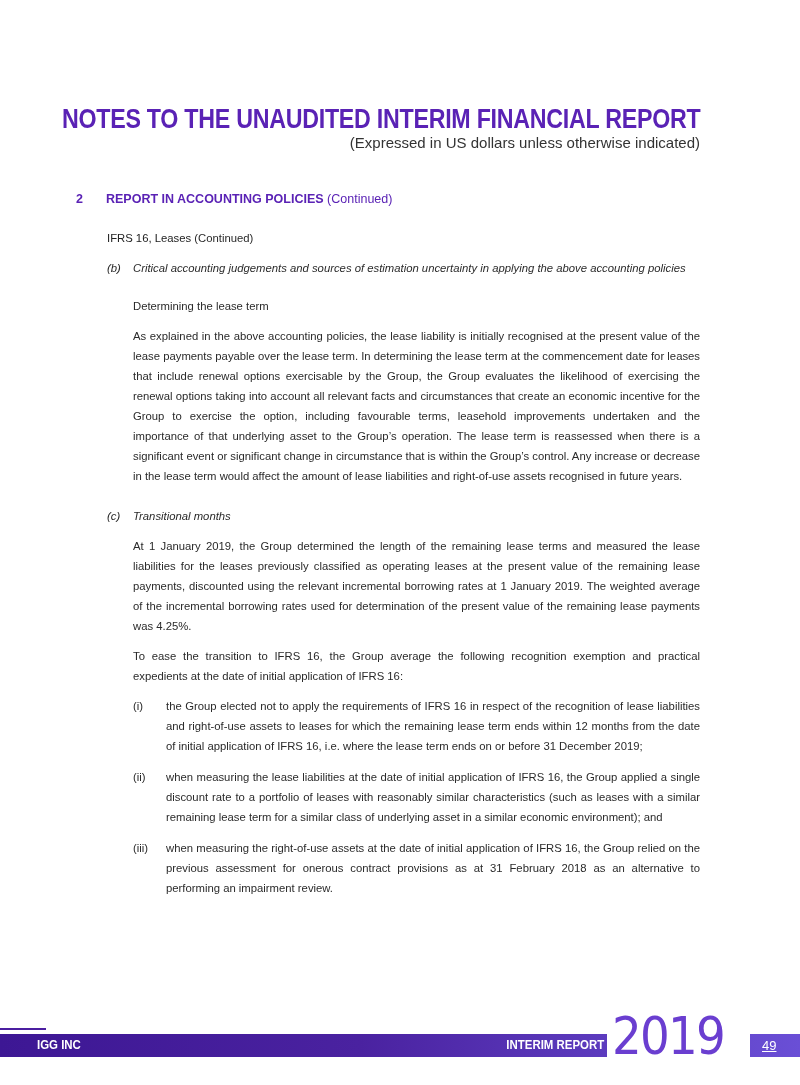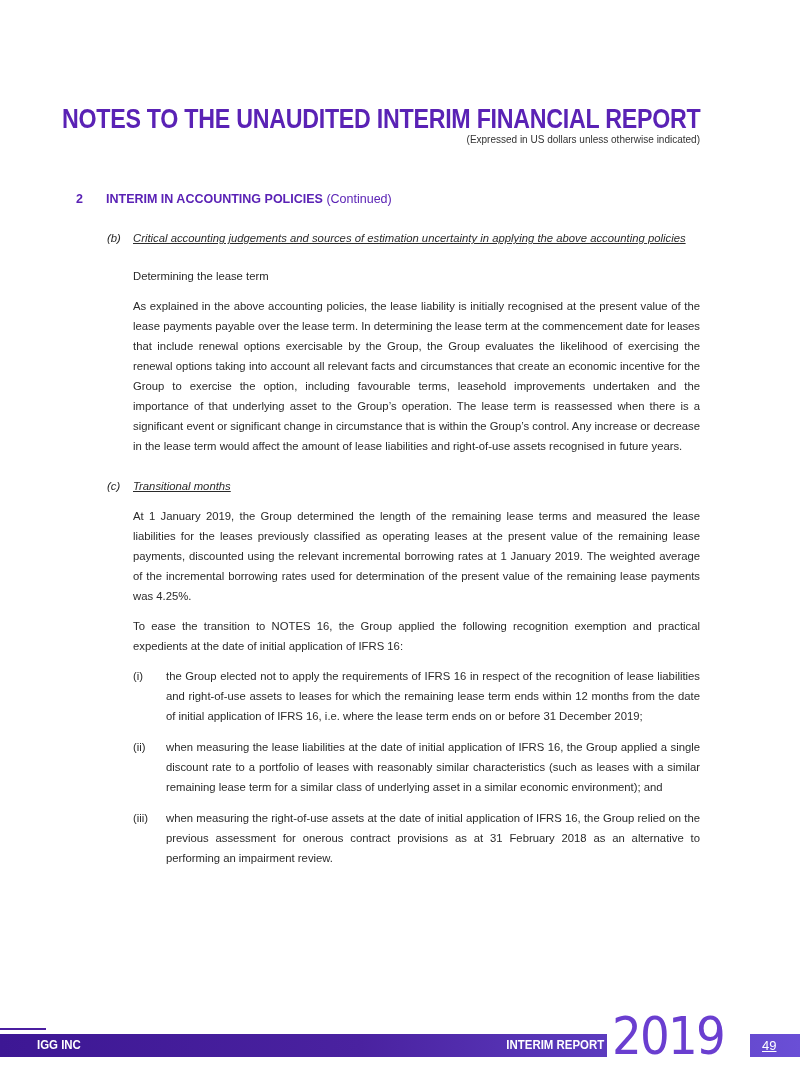"(Expressed in US dollars unless" .subtitle { font-size: 10px -> 15px }
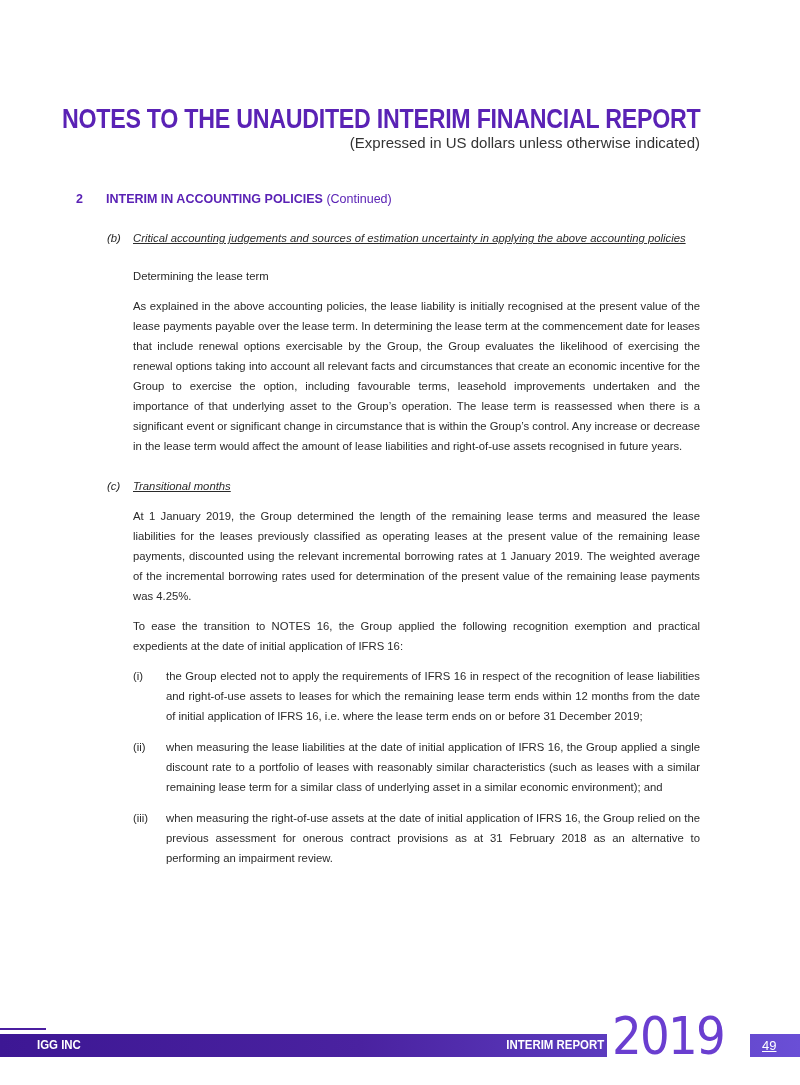"INTERIM IN ACCOUNTING POLICIES" span { text: INTERIM -> REPORT }
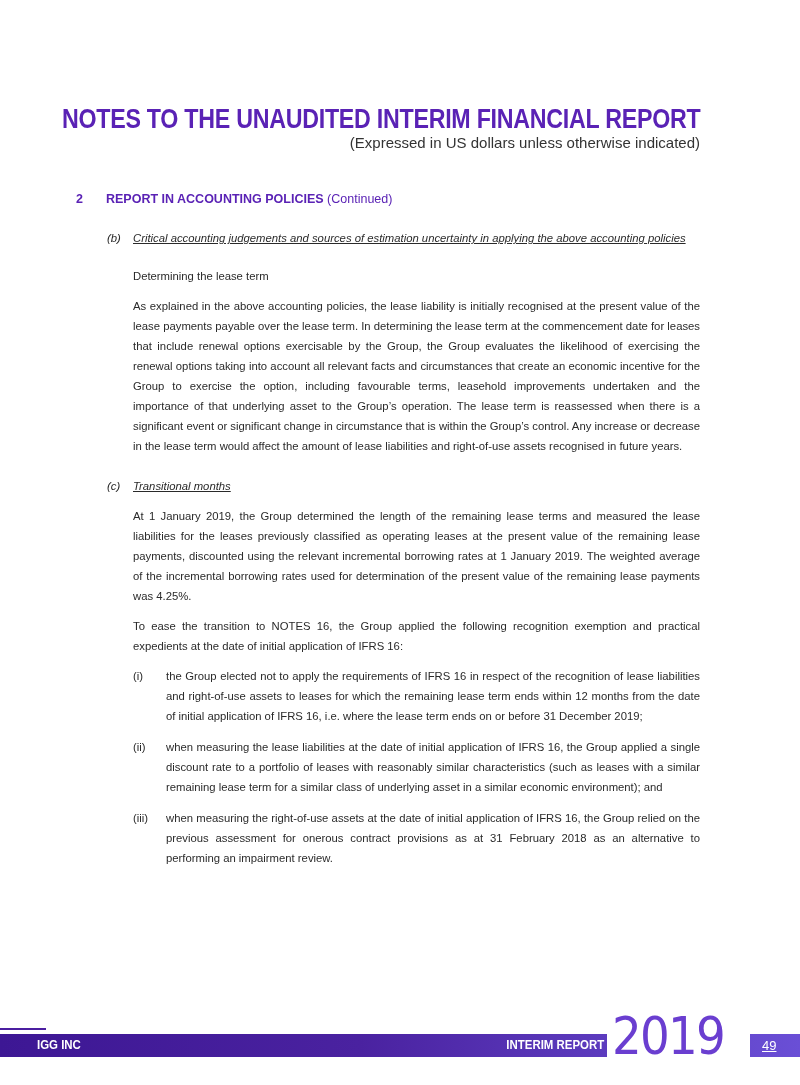"IFRS 16, Leases (Continued)" div.subhead { html: none -> <div> <span>IFRS 16, Leases</span> <span>(Continued)</span> </div> }
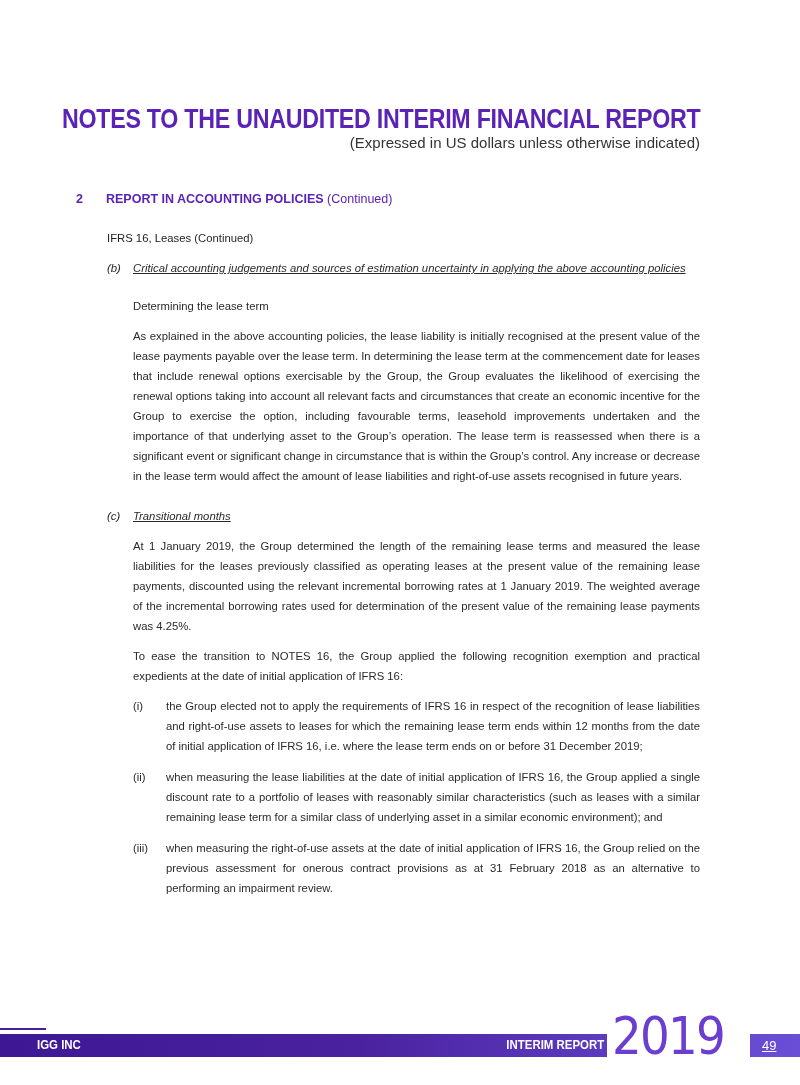"Critical accounting judgements and" .italic { text-decoration: underline -> none }
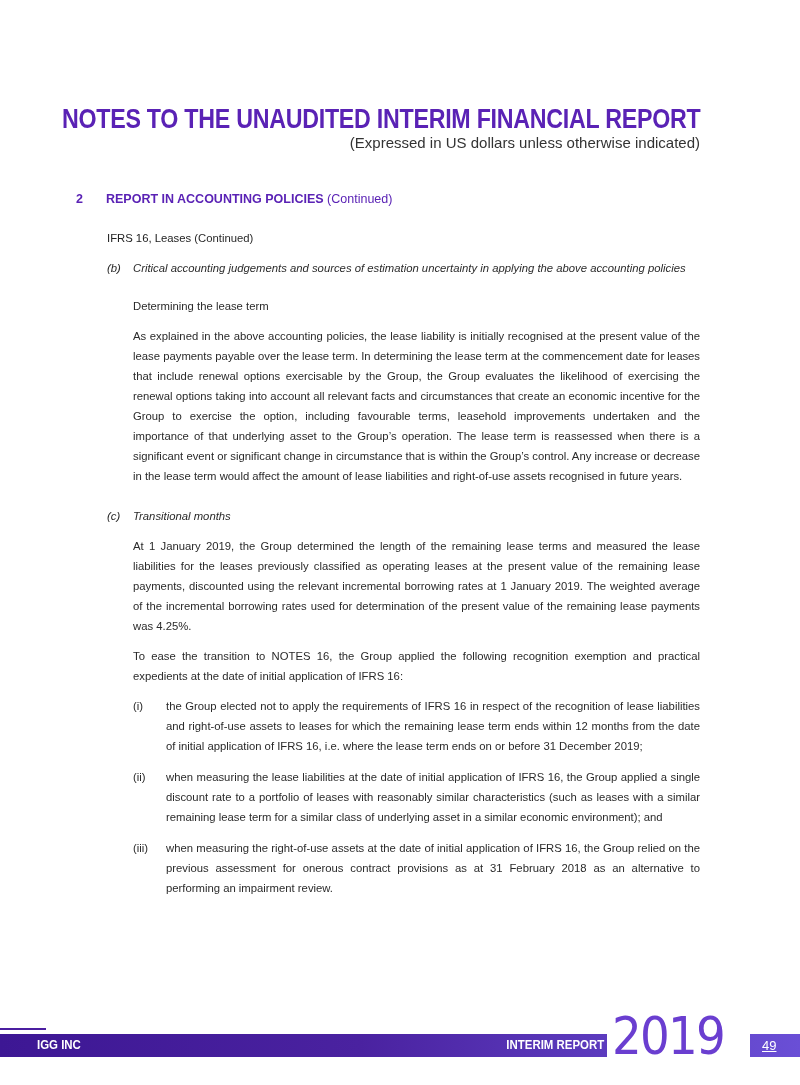"To ease the transition to" p.indent { text: NOTES 16, the Group applied -> IFRS 16, the Group average }
